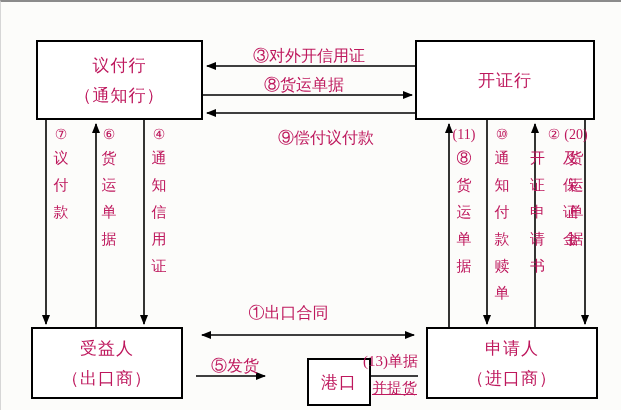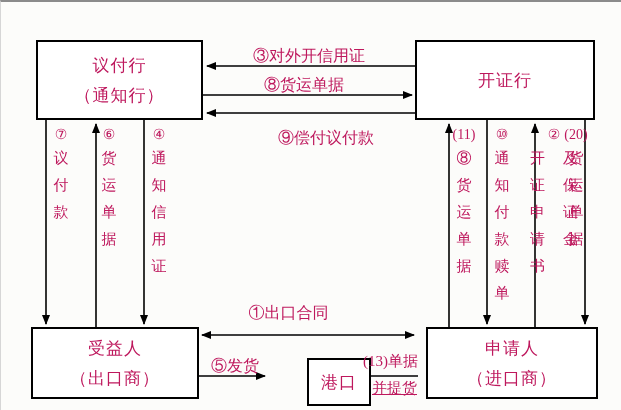"受益人" div.box { width: 168px -> 152px }
